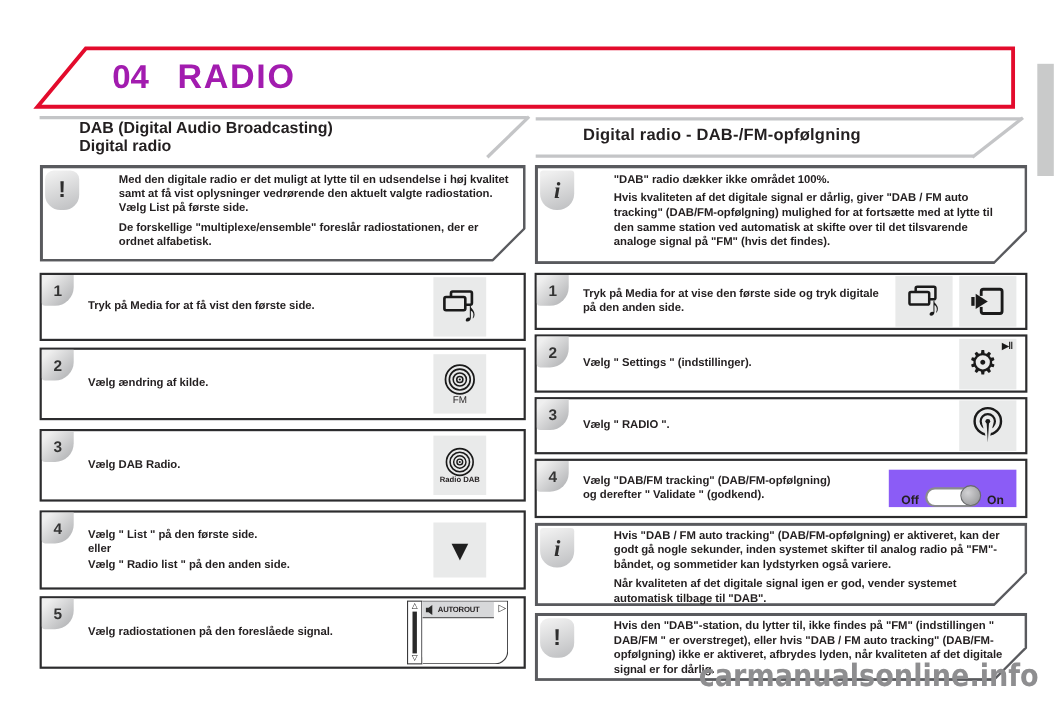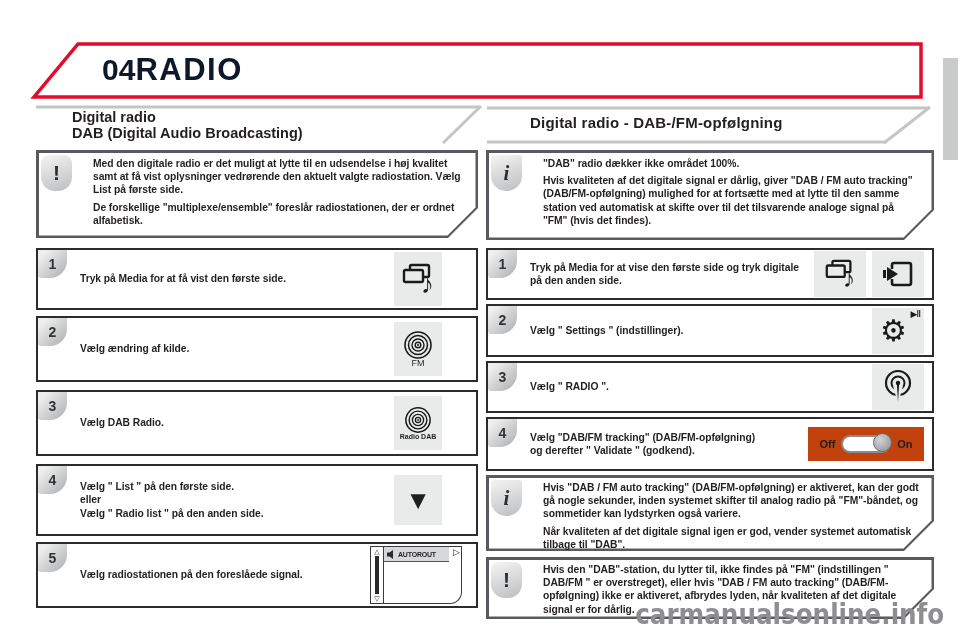"04" .chapter-head { color: #0f172a -> #a21caf; gap: none -> 26px }
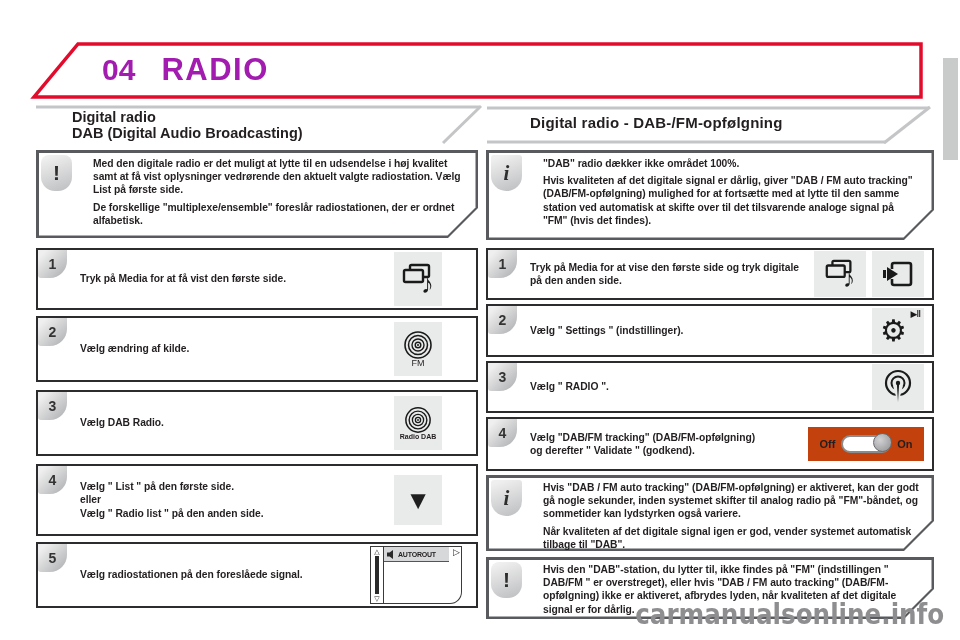"Digital radio" div { order: before "DAB (Digital Audio Broadcasting)" -> after "DAB (Digital Audio Broadcasting)" }
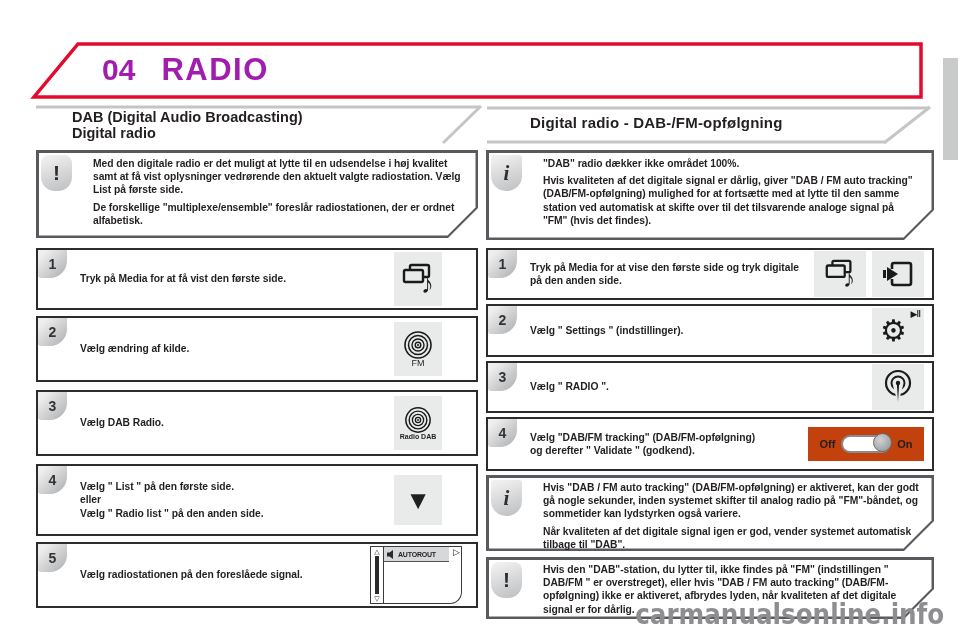"Med den digitale radio er" .itext p { margin: 0 0 4px 1px -> 0 0 4px 16px }
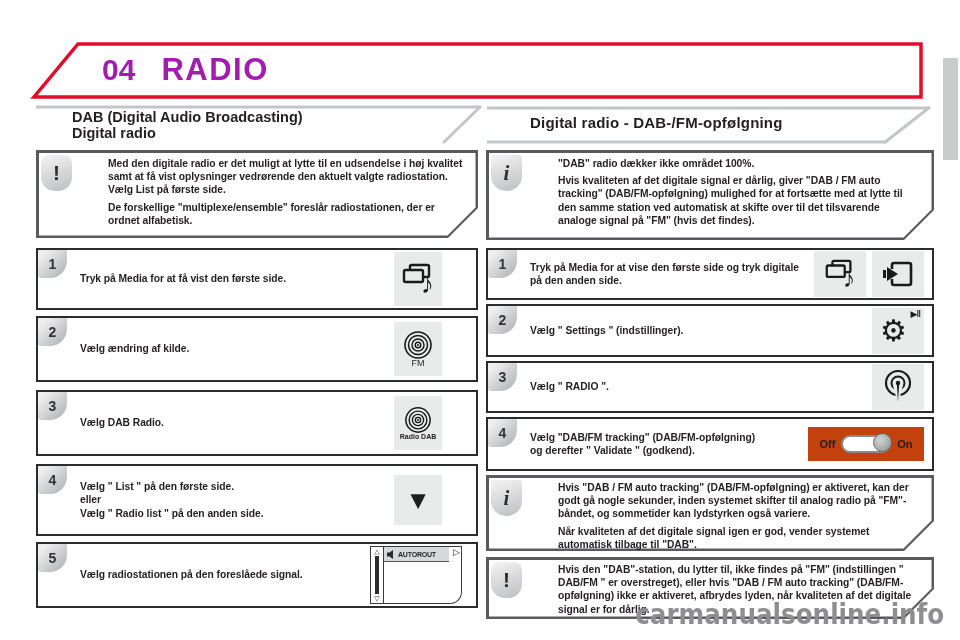"Off" .togglebox { align-items: center -> flex-end; background: #c2410c -> #8b5cf6 }
